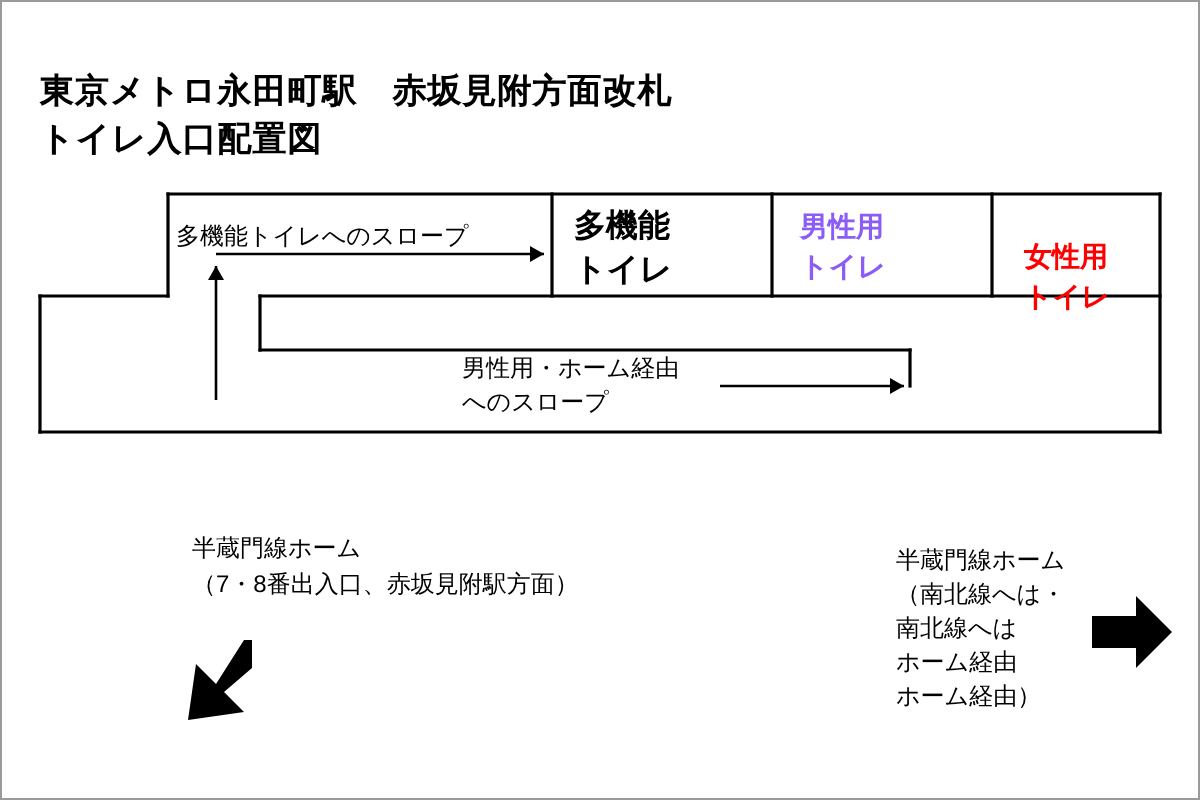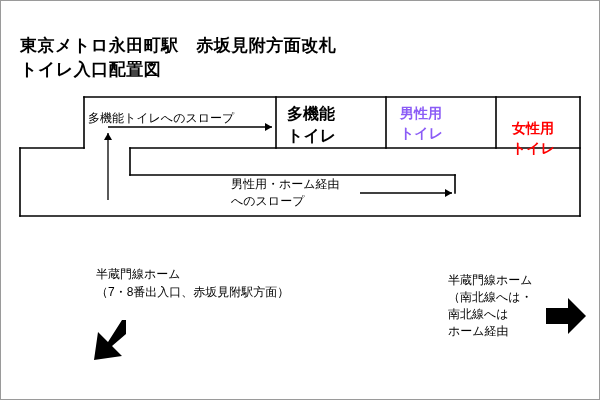"ホーム経由）" div { html: none -> <div>ホーム経由）</div> }
